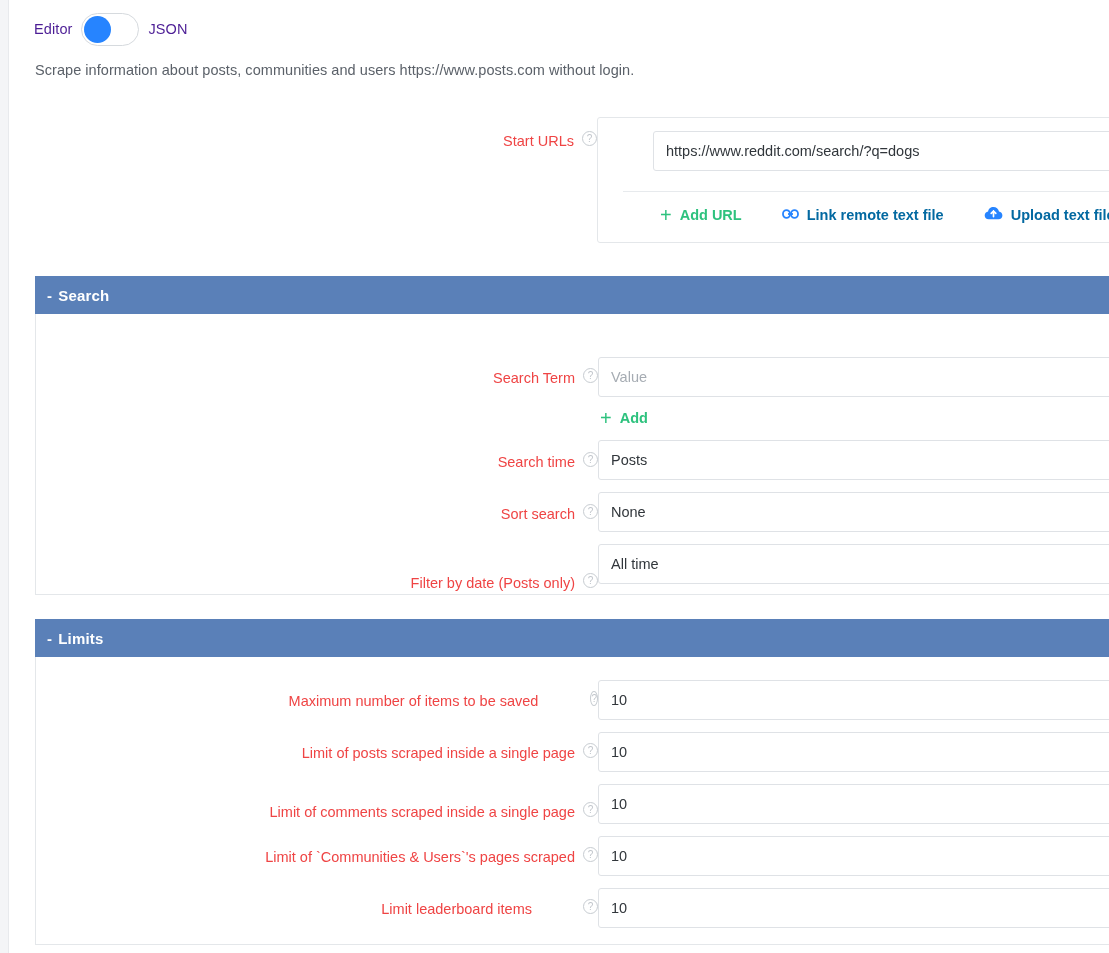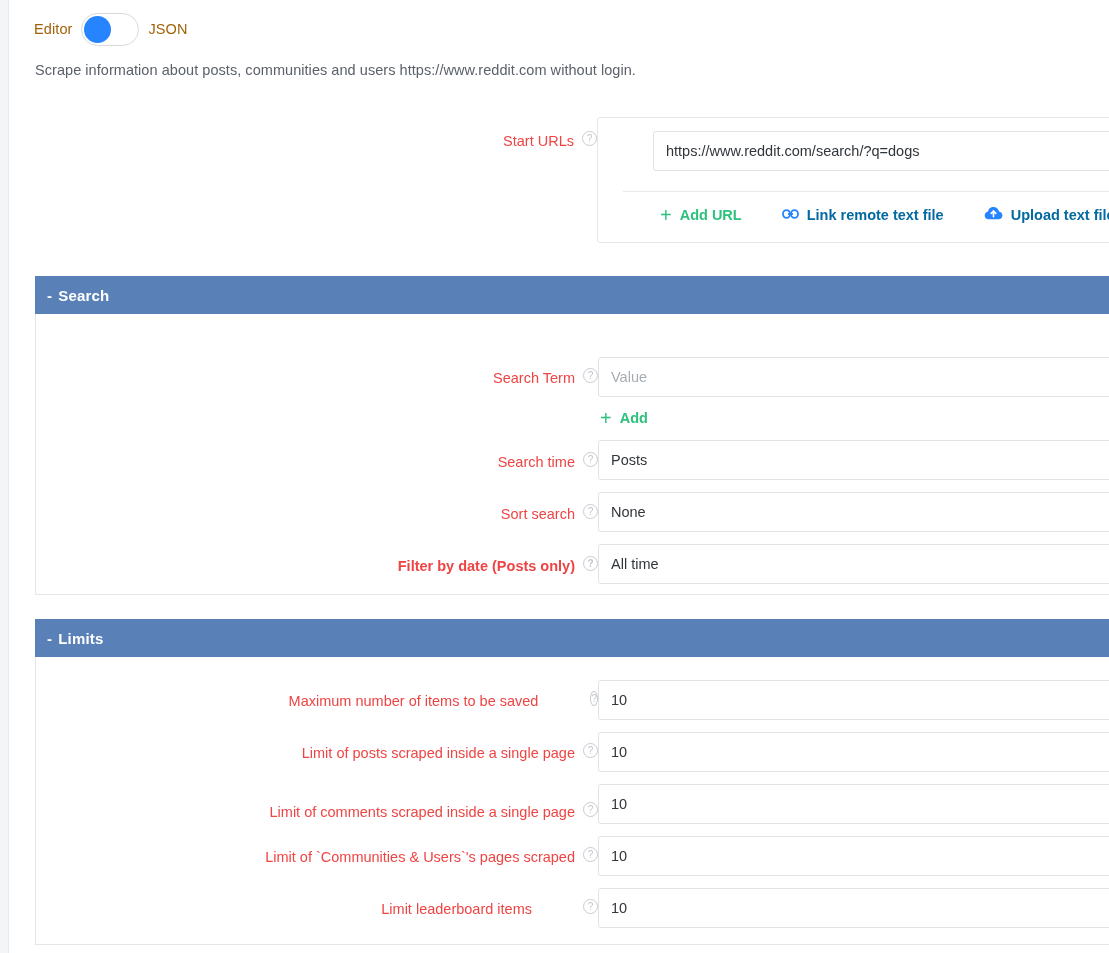"Editor" .mode-label { color: #a16207 -> #4c1d95 }
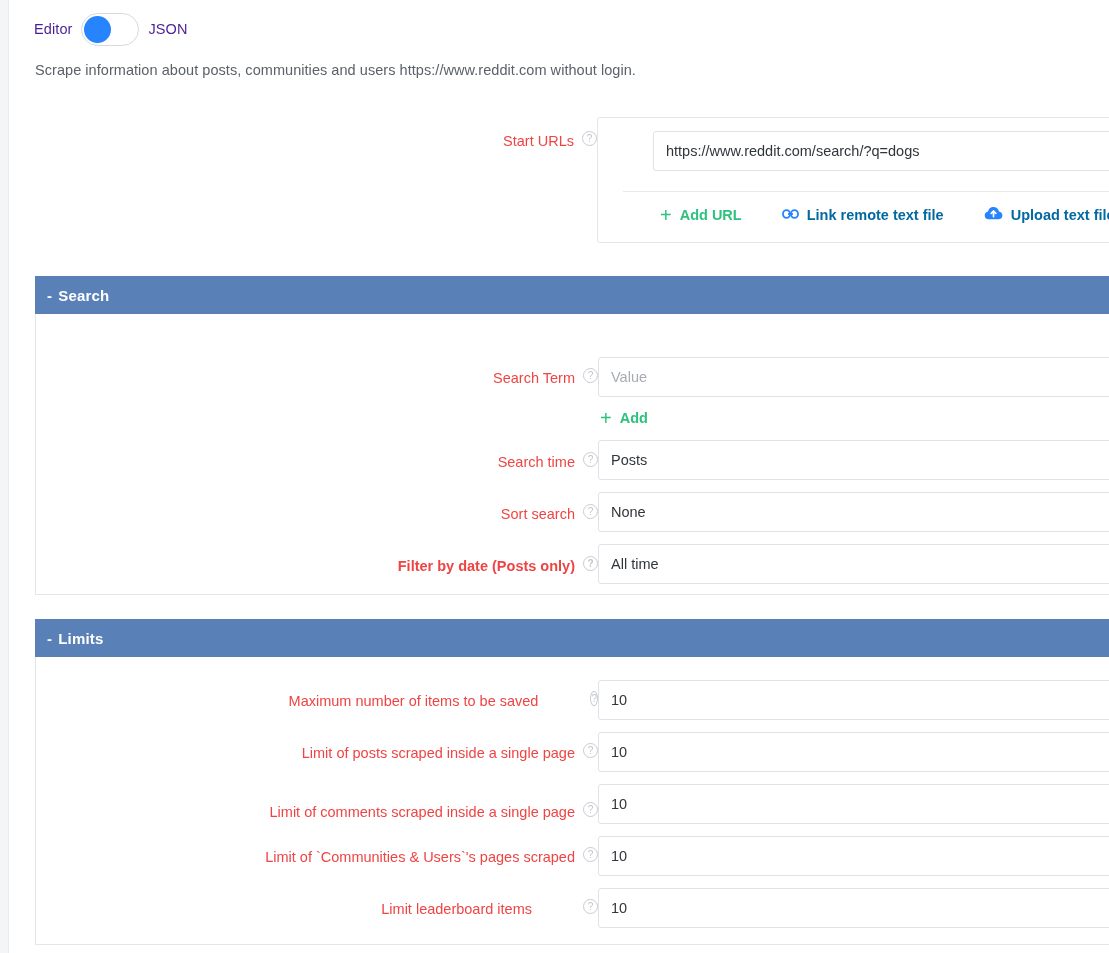"Scrape information about posts," div.description { text: https://www.reddit.com -> https://www.posts.com }
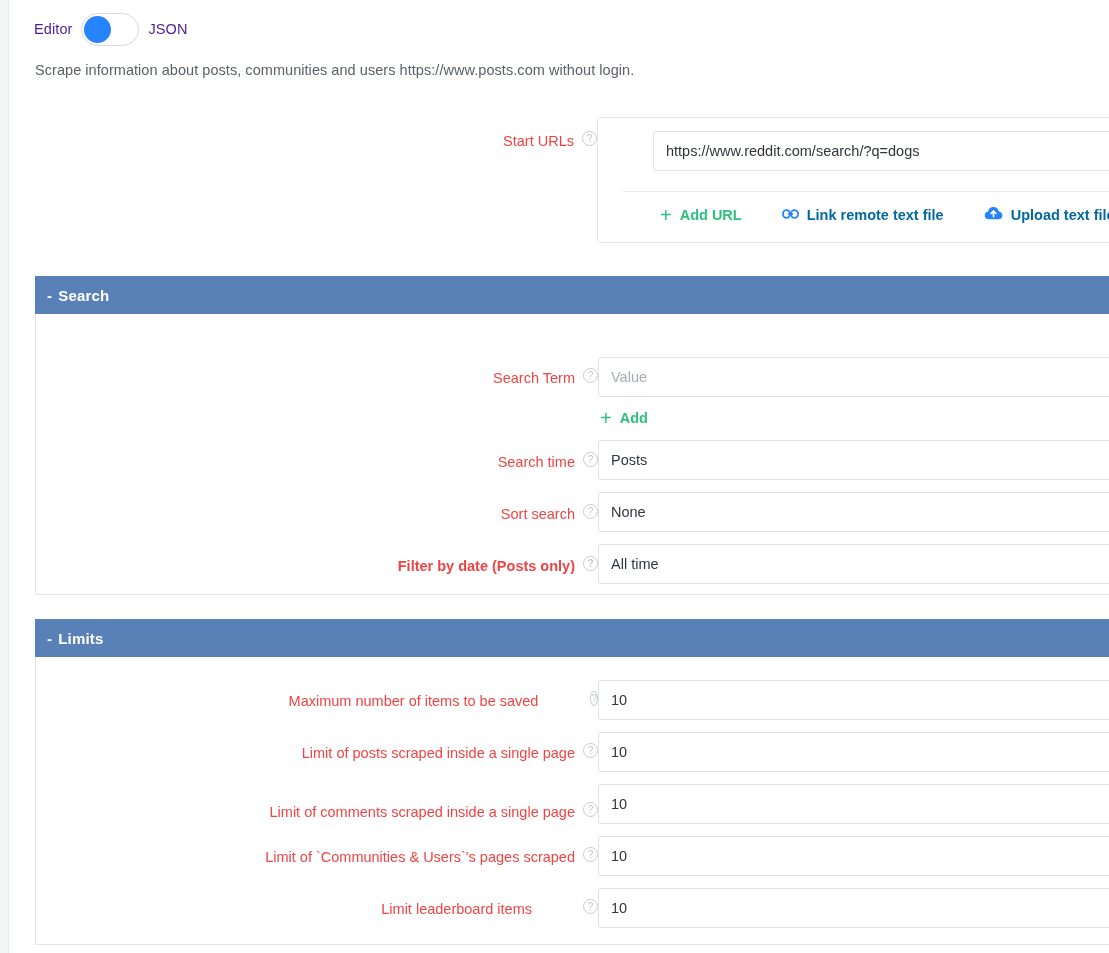"Filter by date (Posts only)" div.field-row { font-weight: bold -> none; top: 556px -> 573px }
